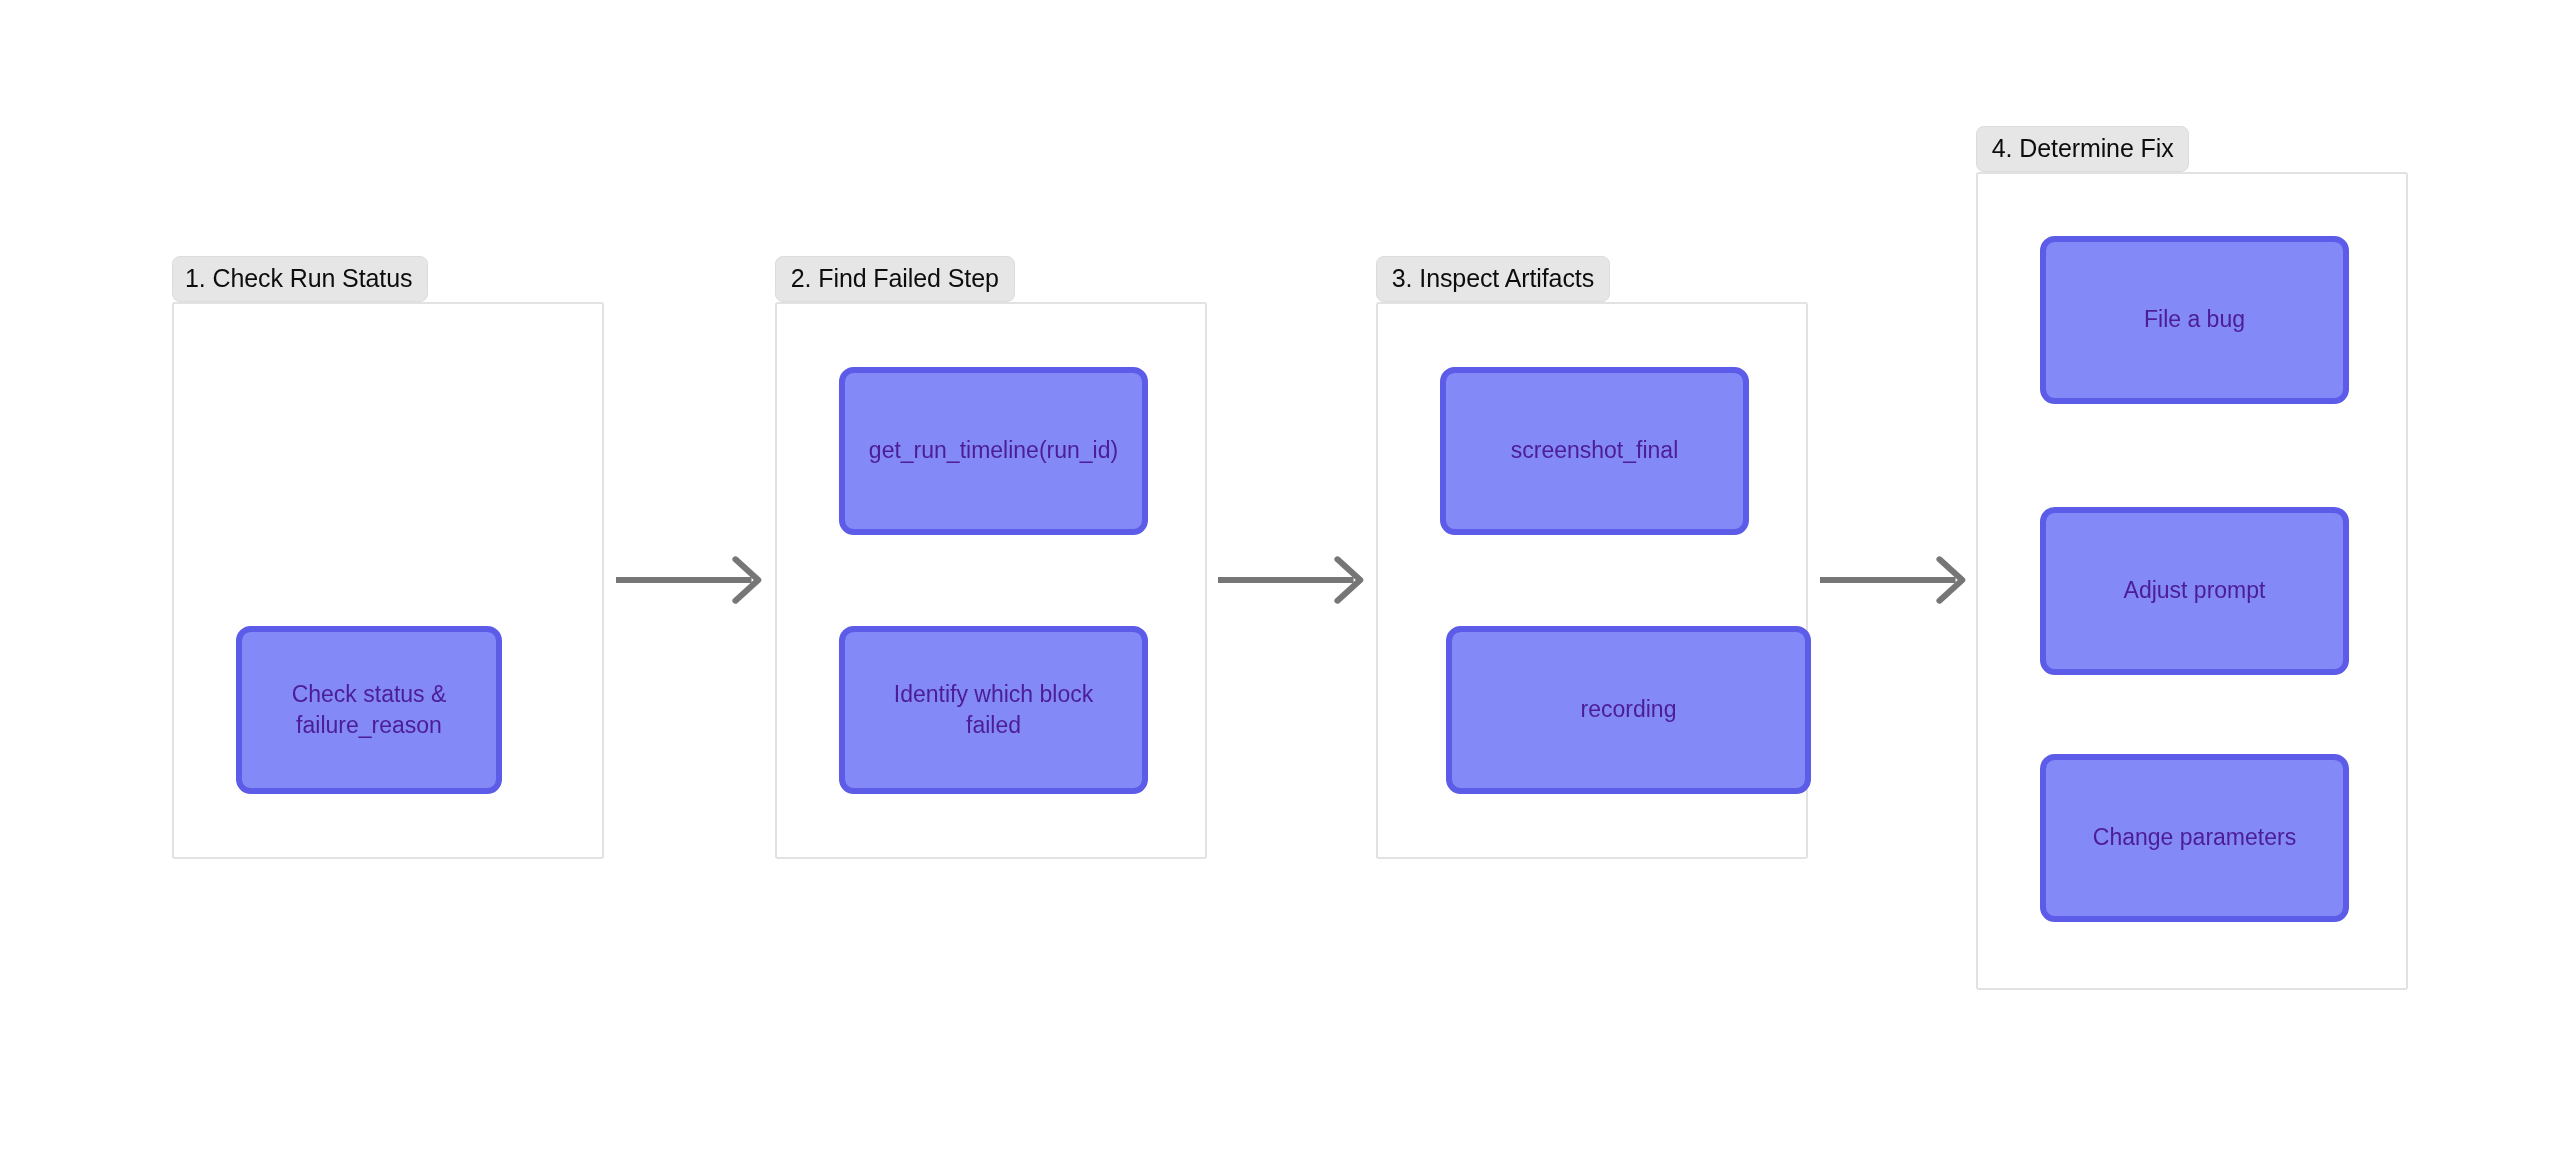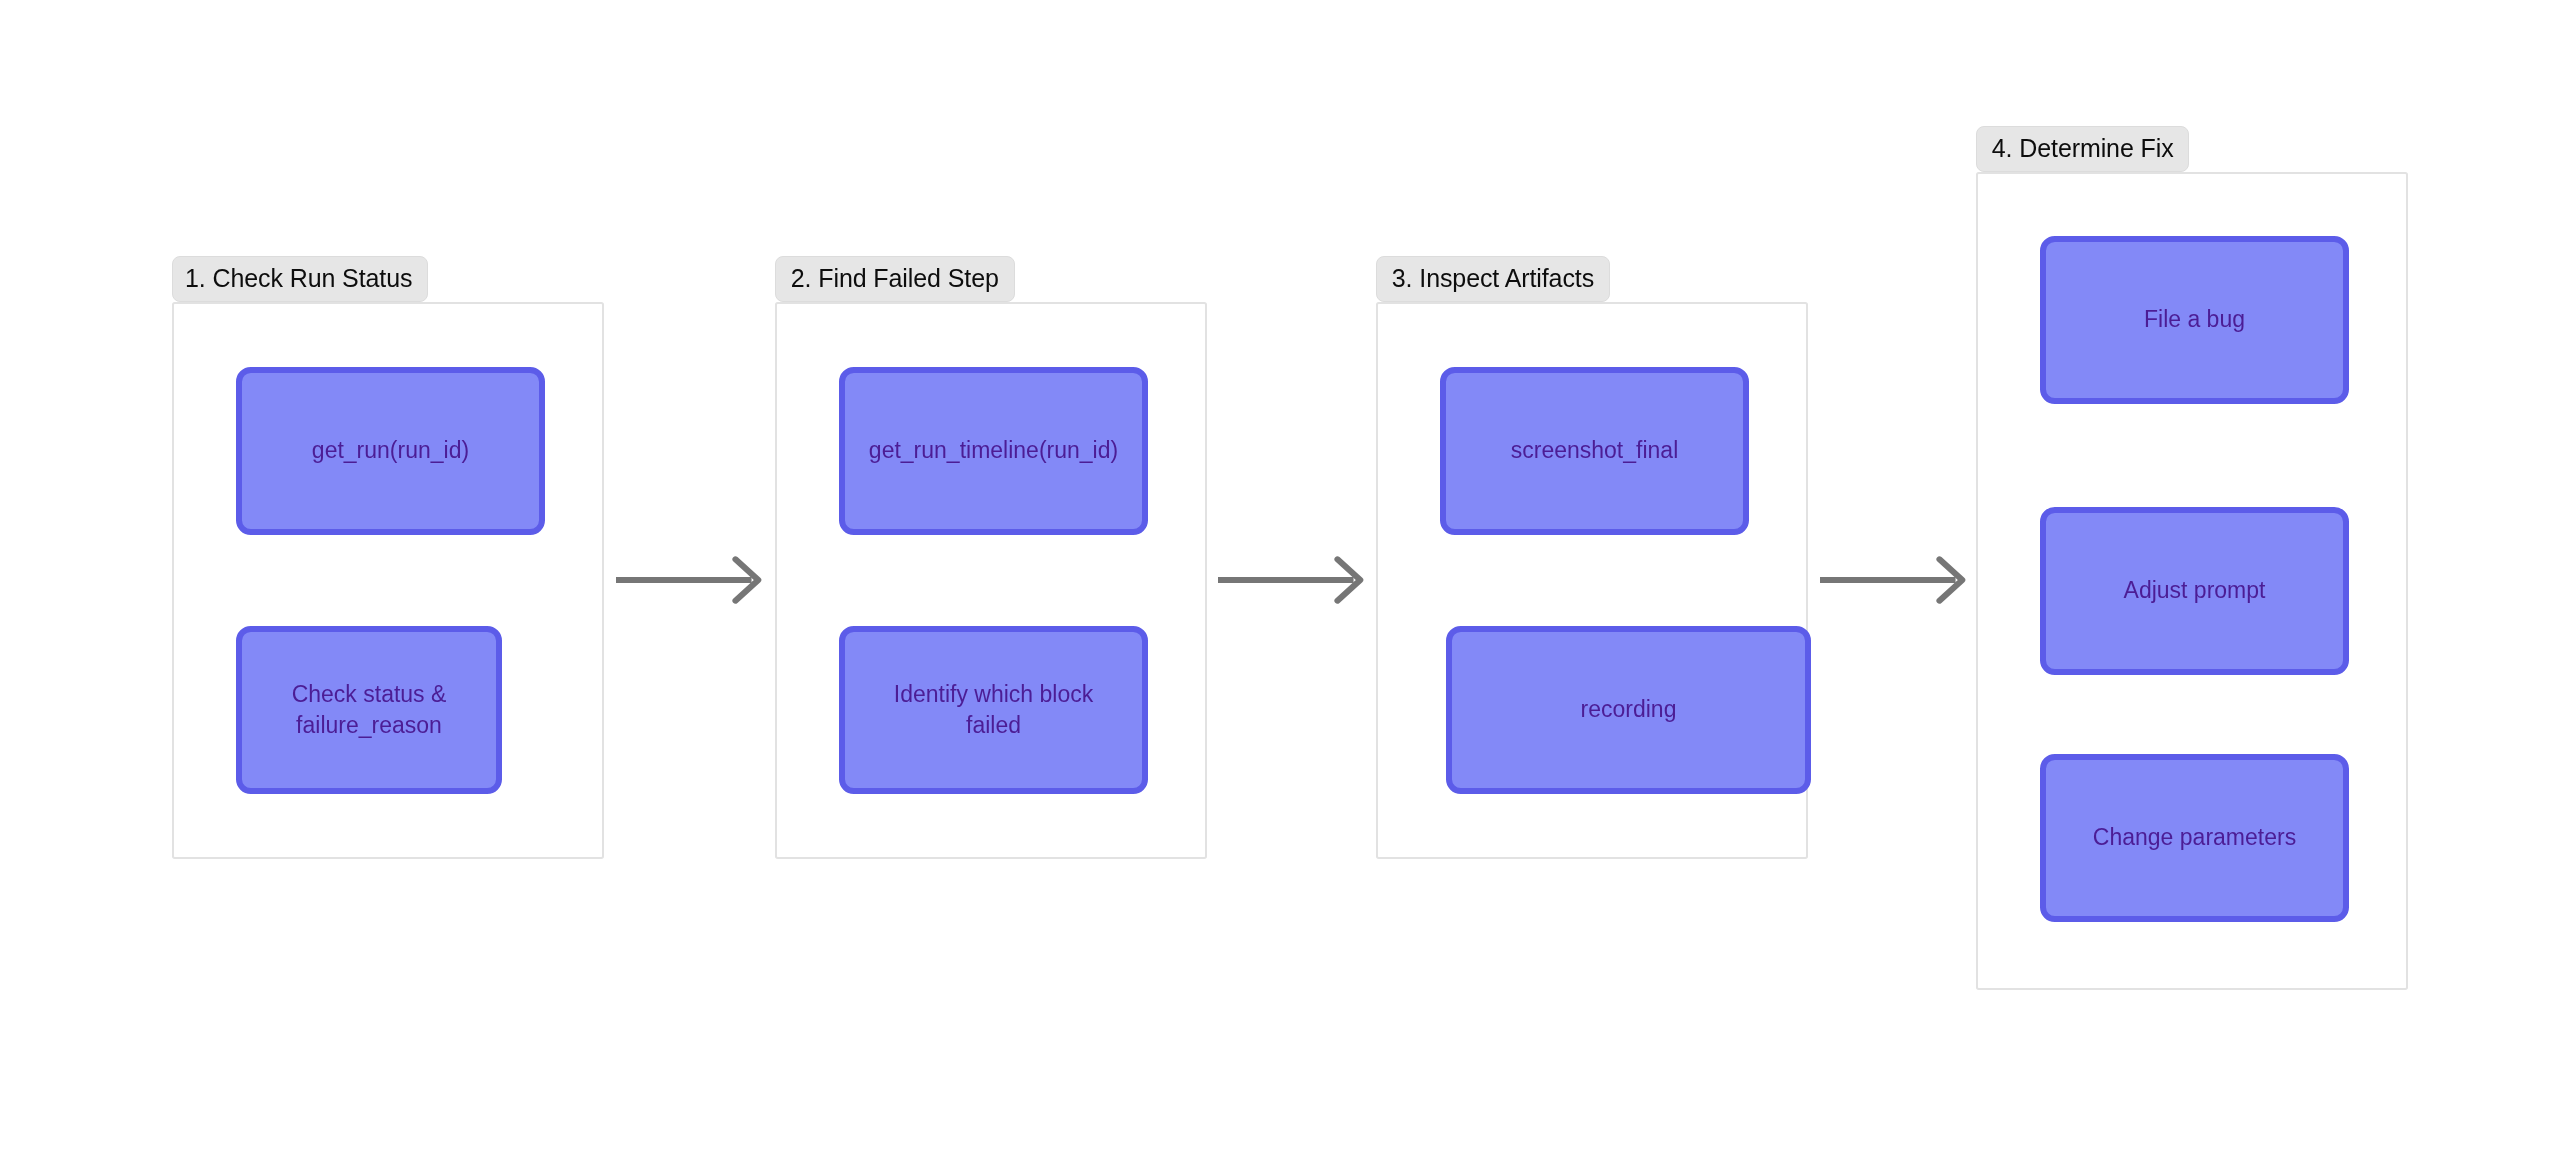"get_run(run_id)" div.node { html: <div> <span>get_run(run_id)</span> </div> -> none }
